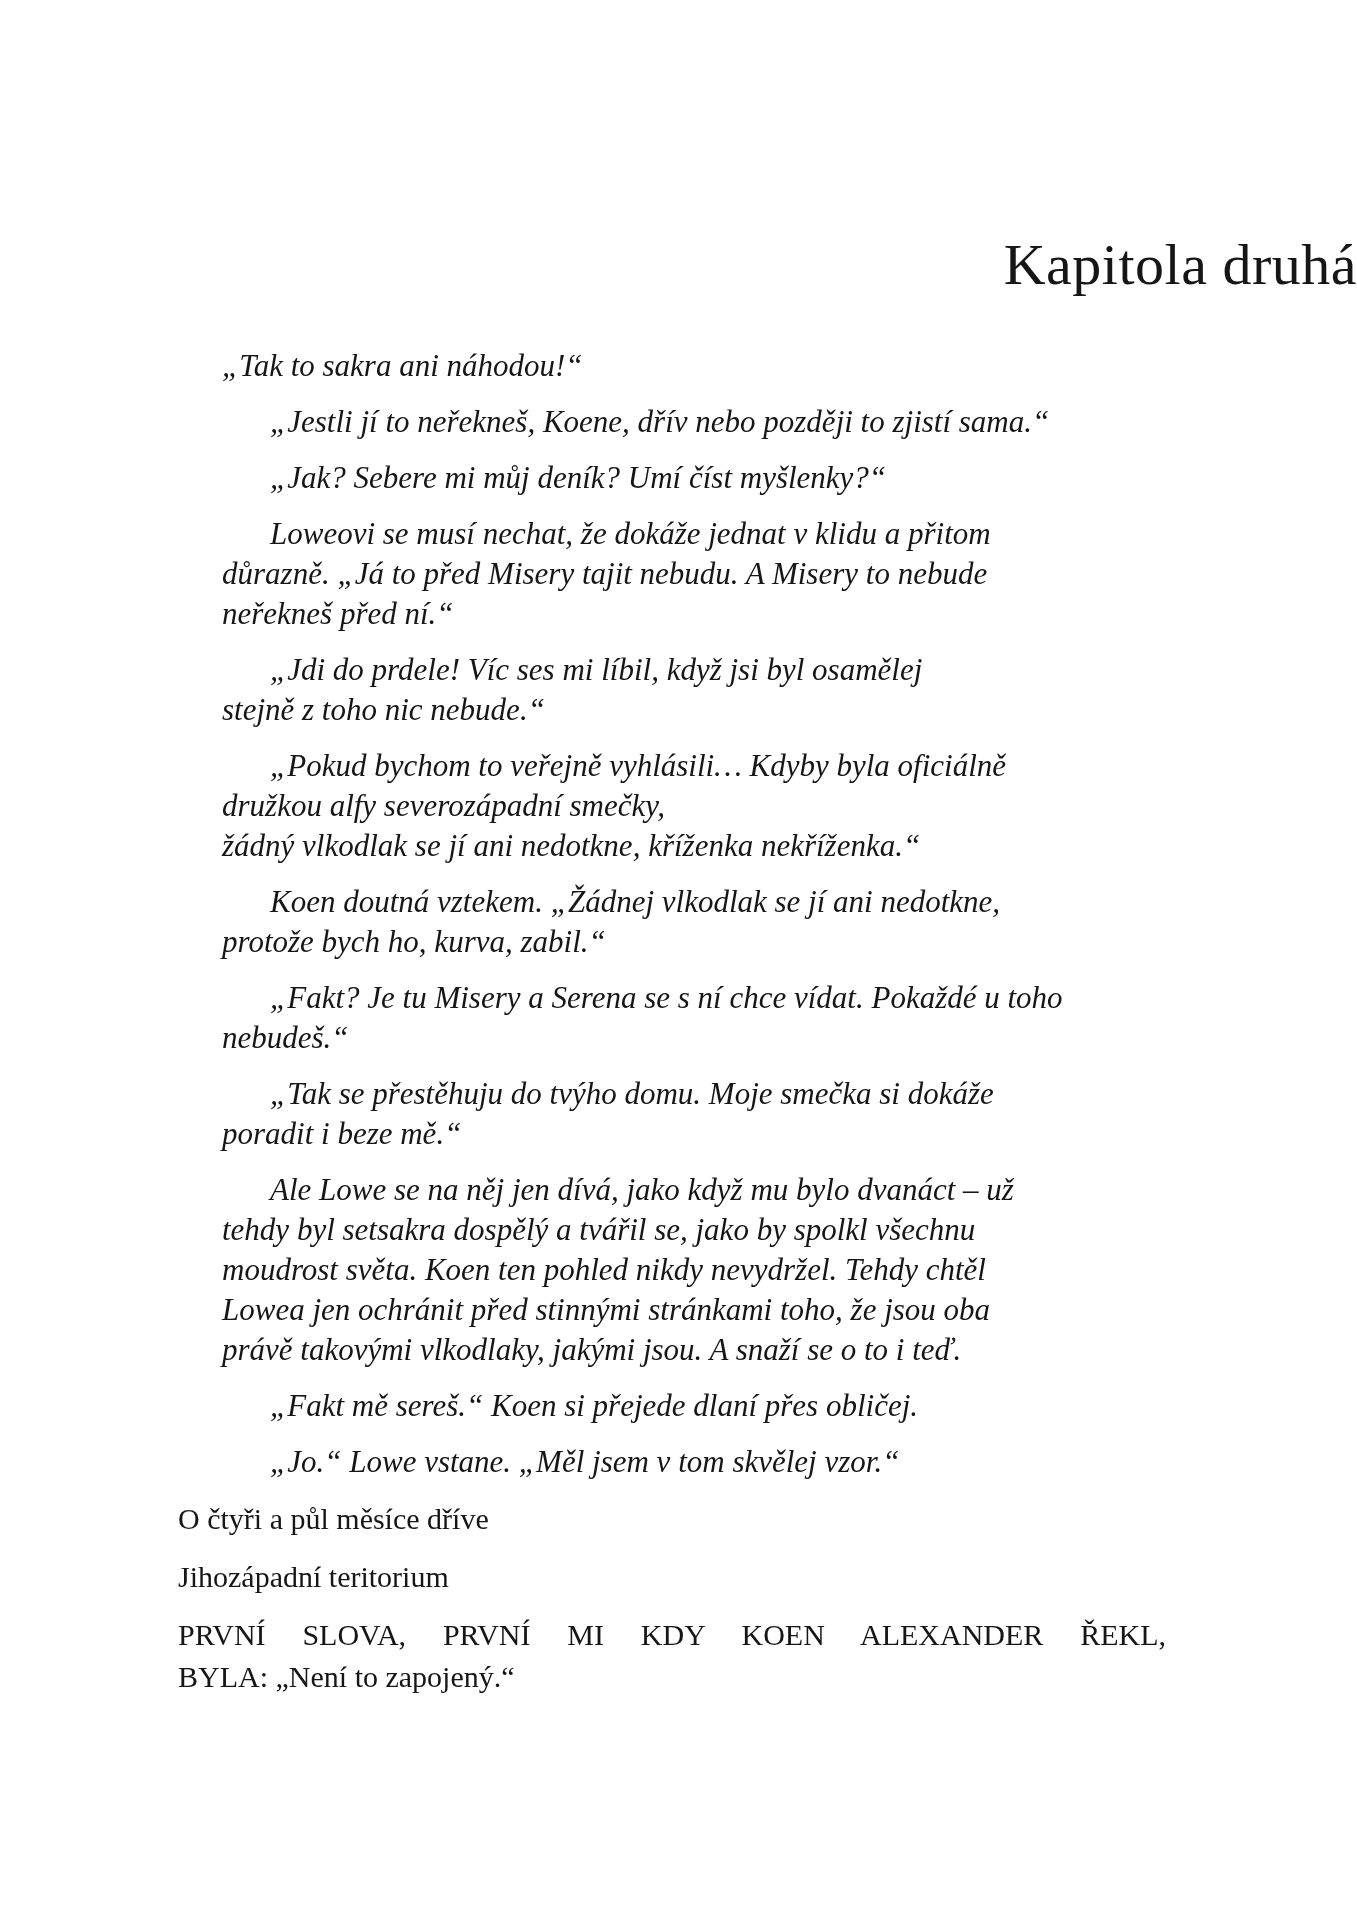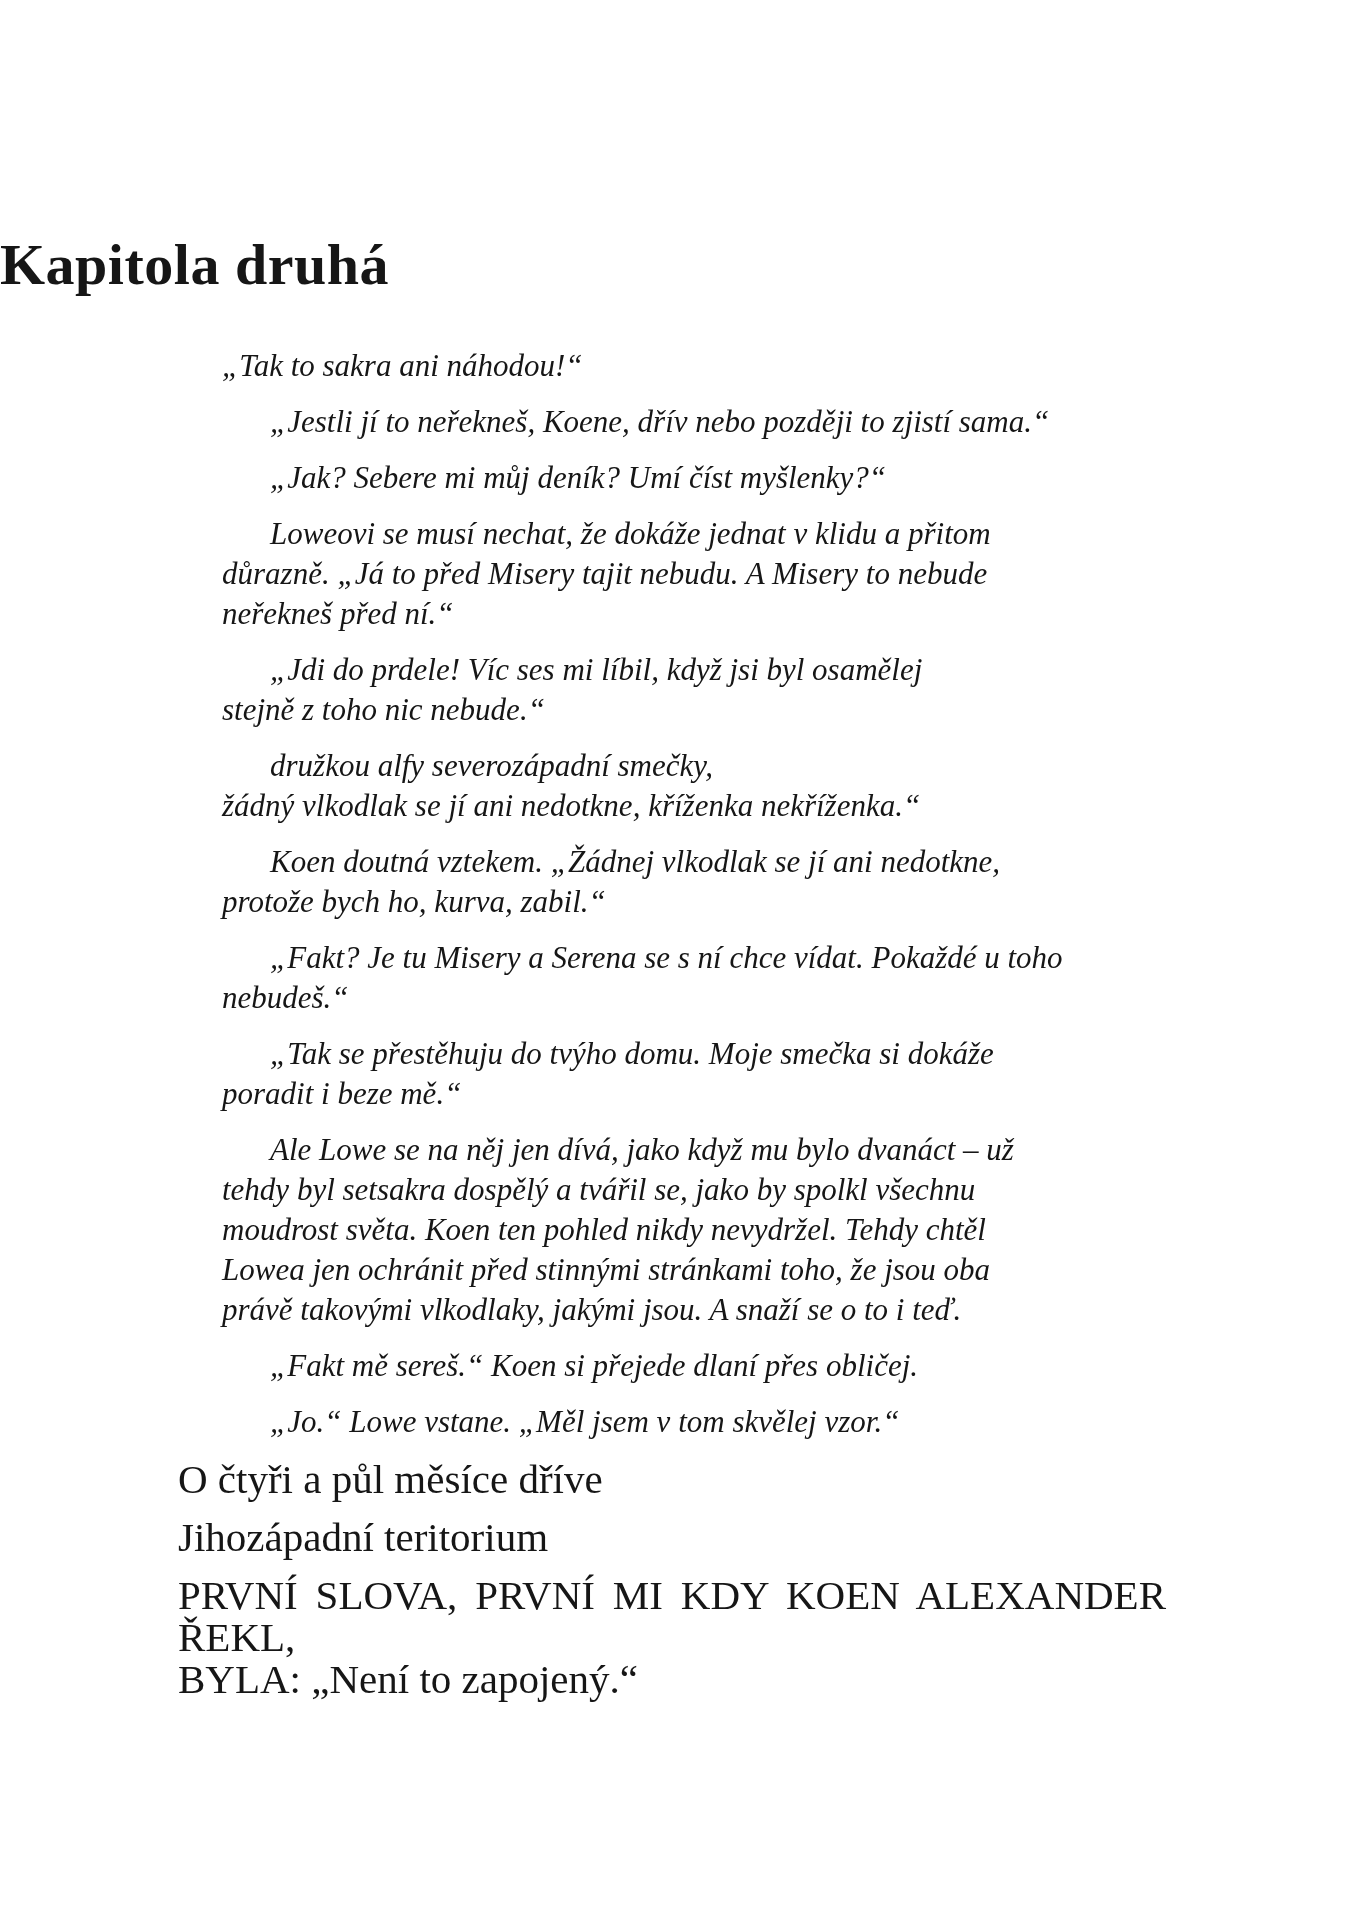"Kapitola druhá" .title { font-weight: bold -> normal; text-align: left -> right }
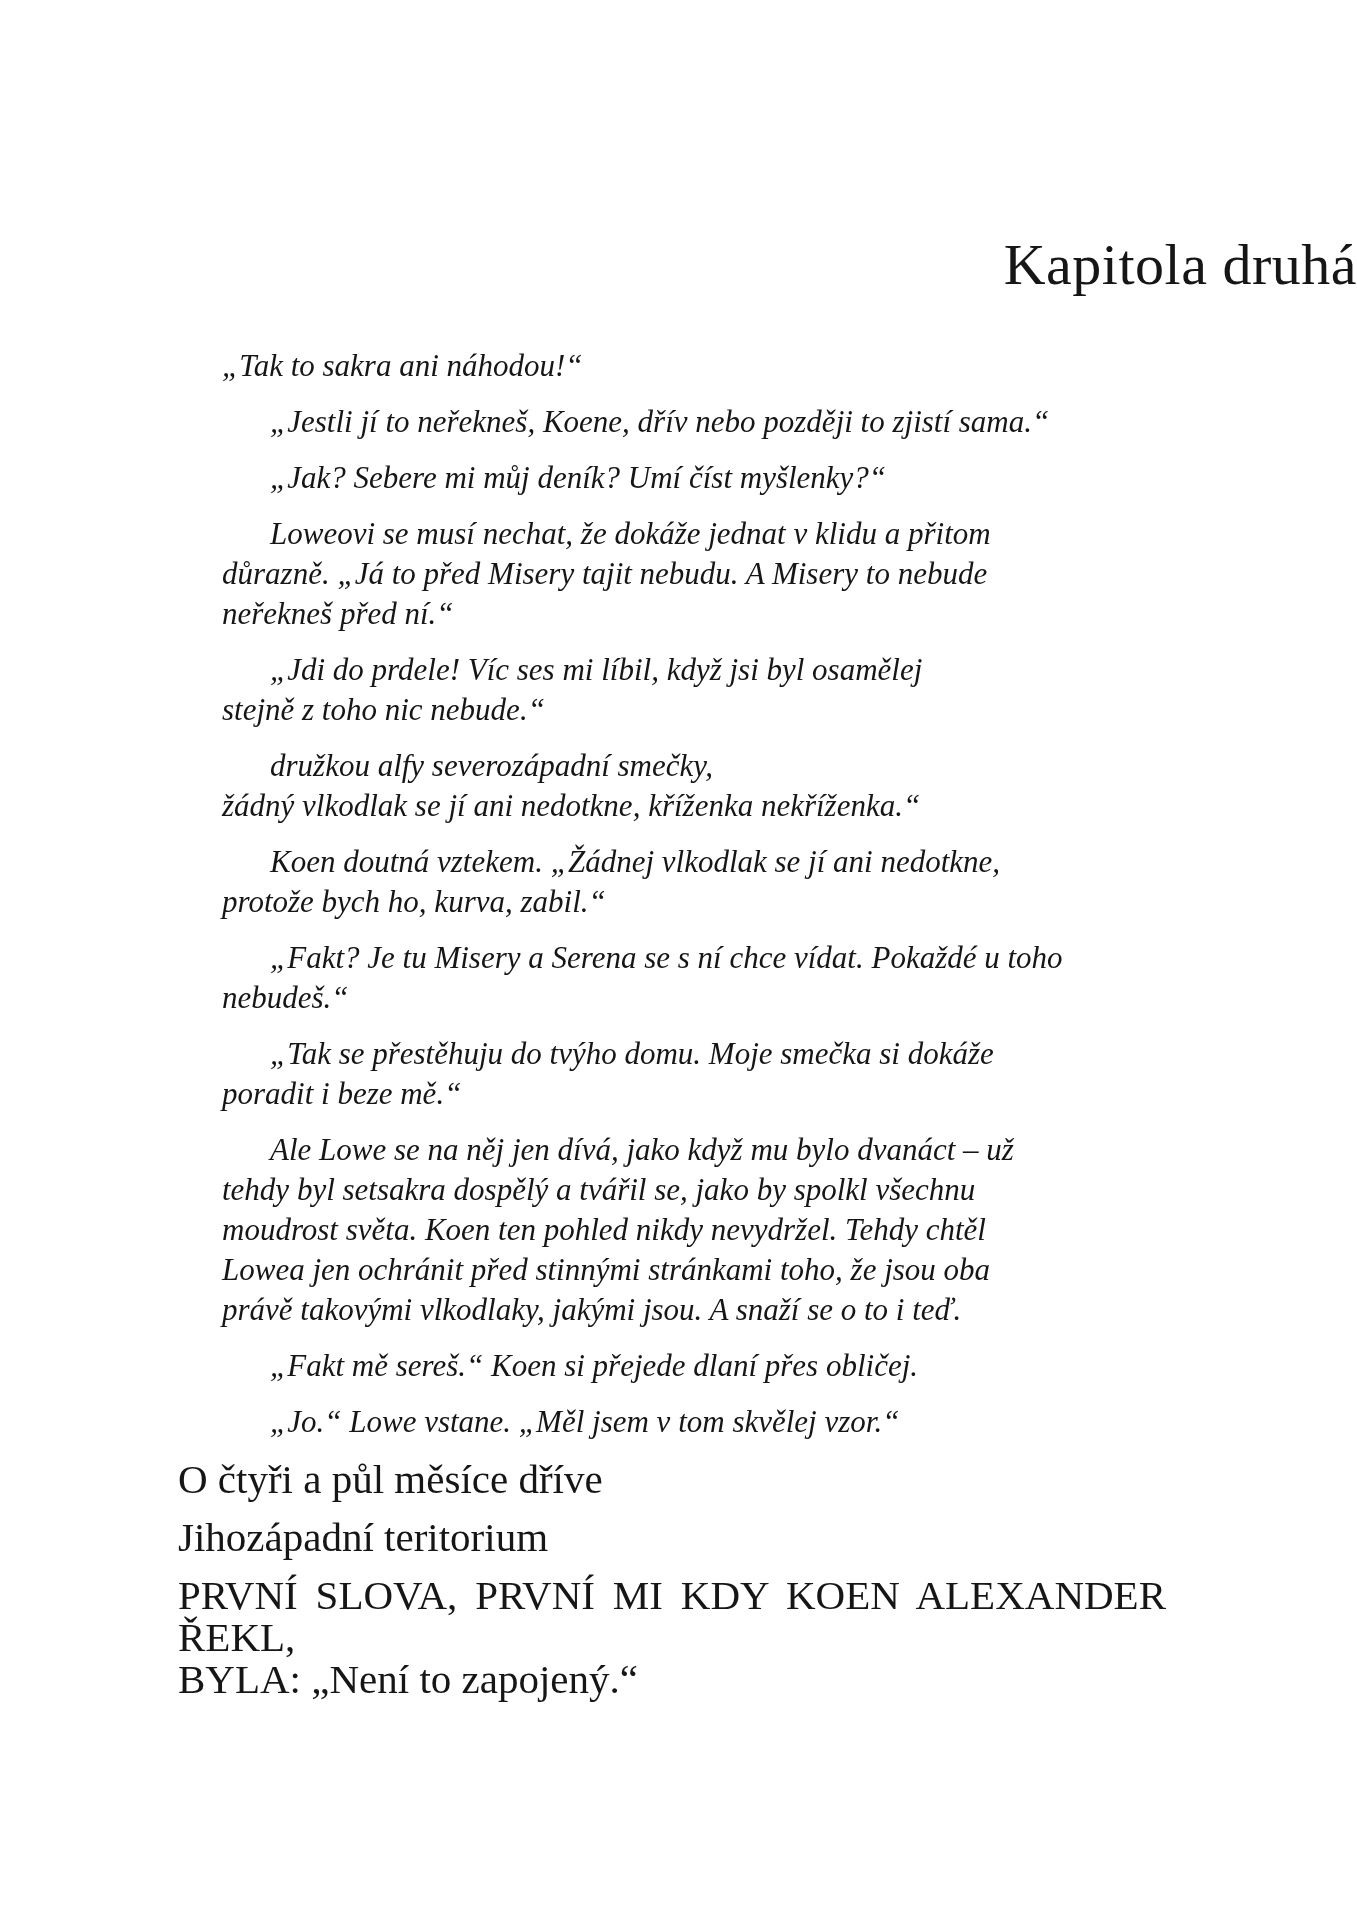"„Pokud bychom to veřejně vyhlásili…" div.line { html: none -> <div>„Pokud bychom to veřejně vyhlásili… Kdyby byla oficiálně</div> }
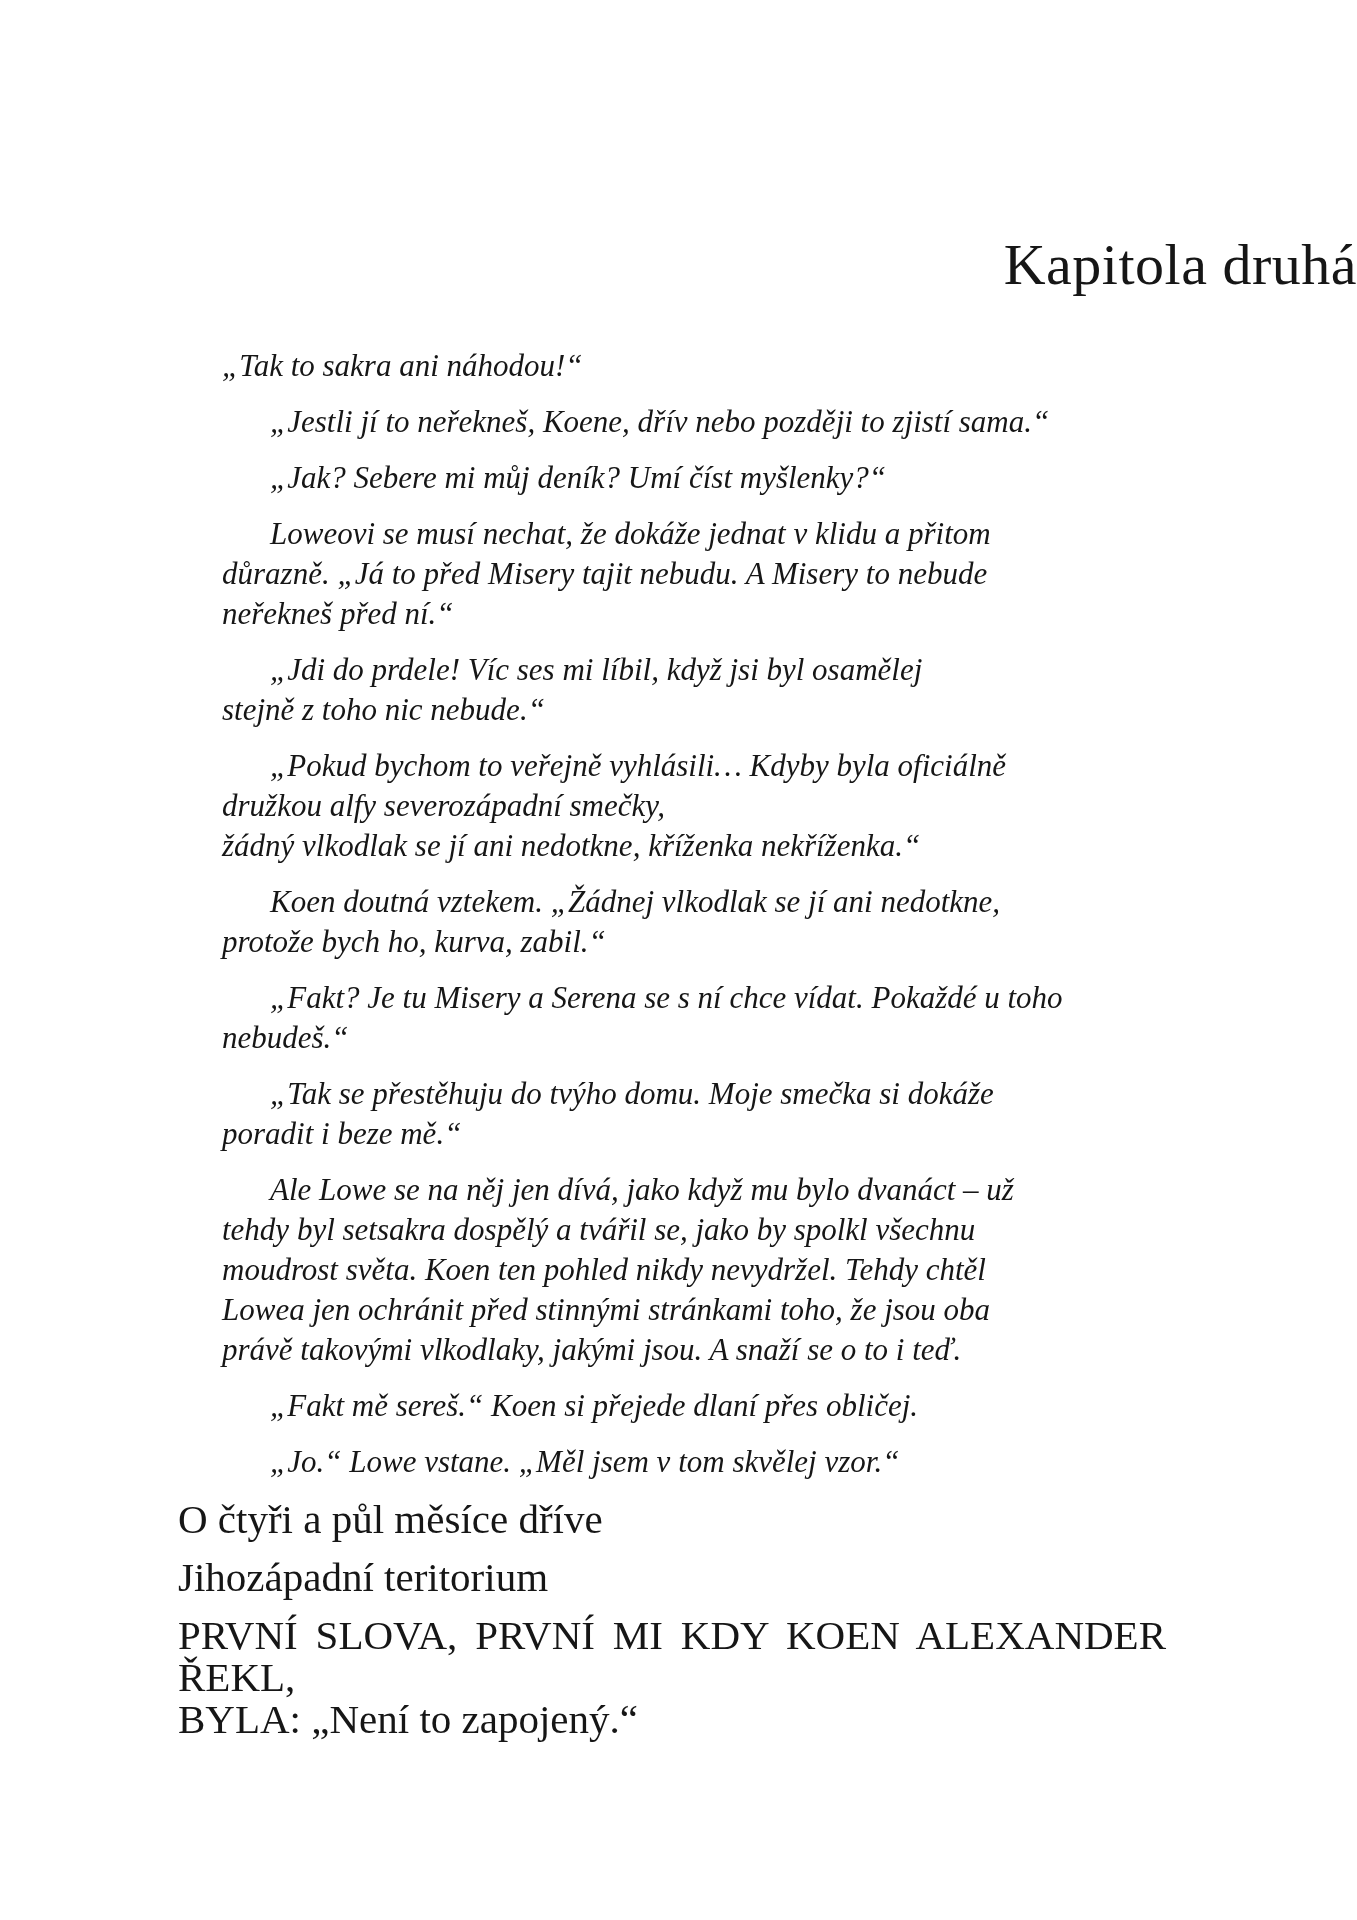"O čtyři a půl měsíce" .para.plain { font-size: 41px -> 30px }
